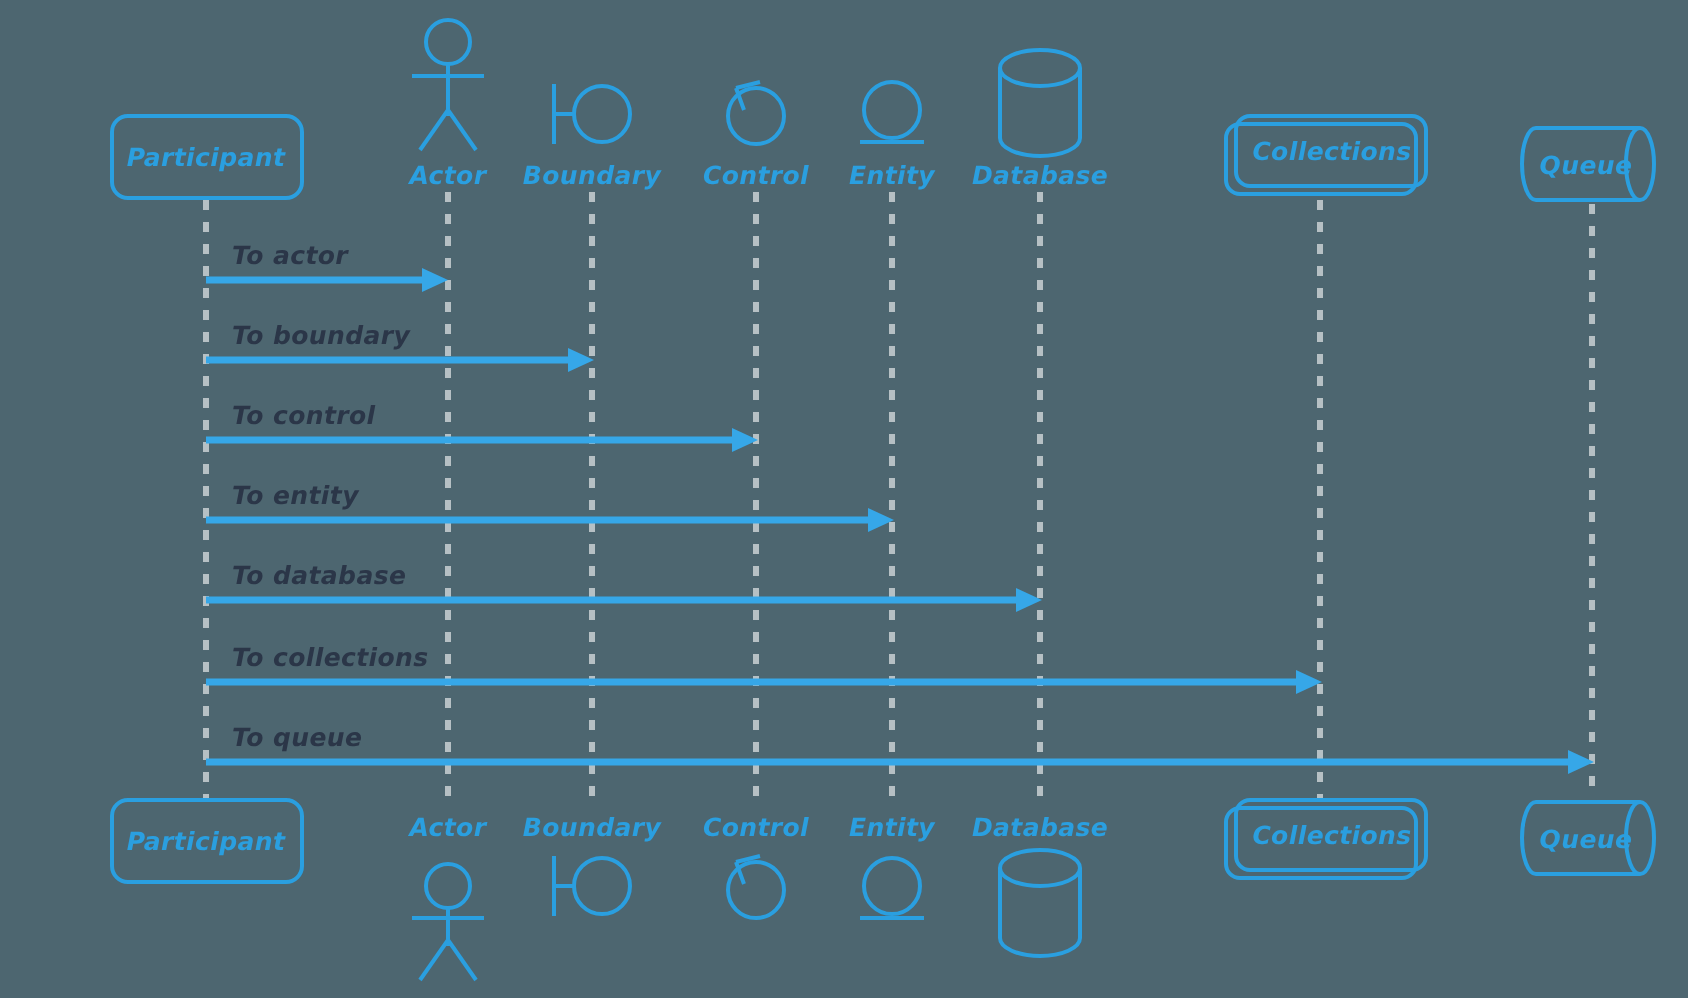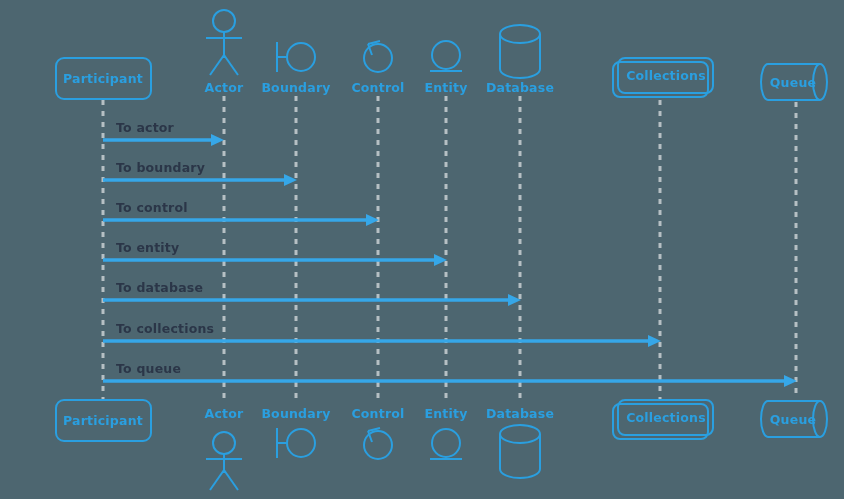"Participant" #canvas { font-style: none -> italic }
